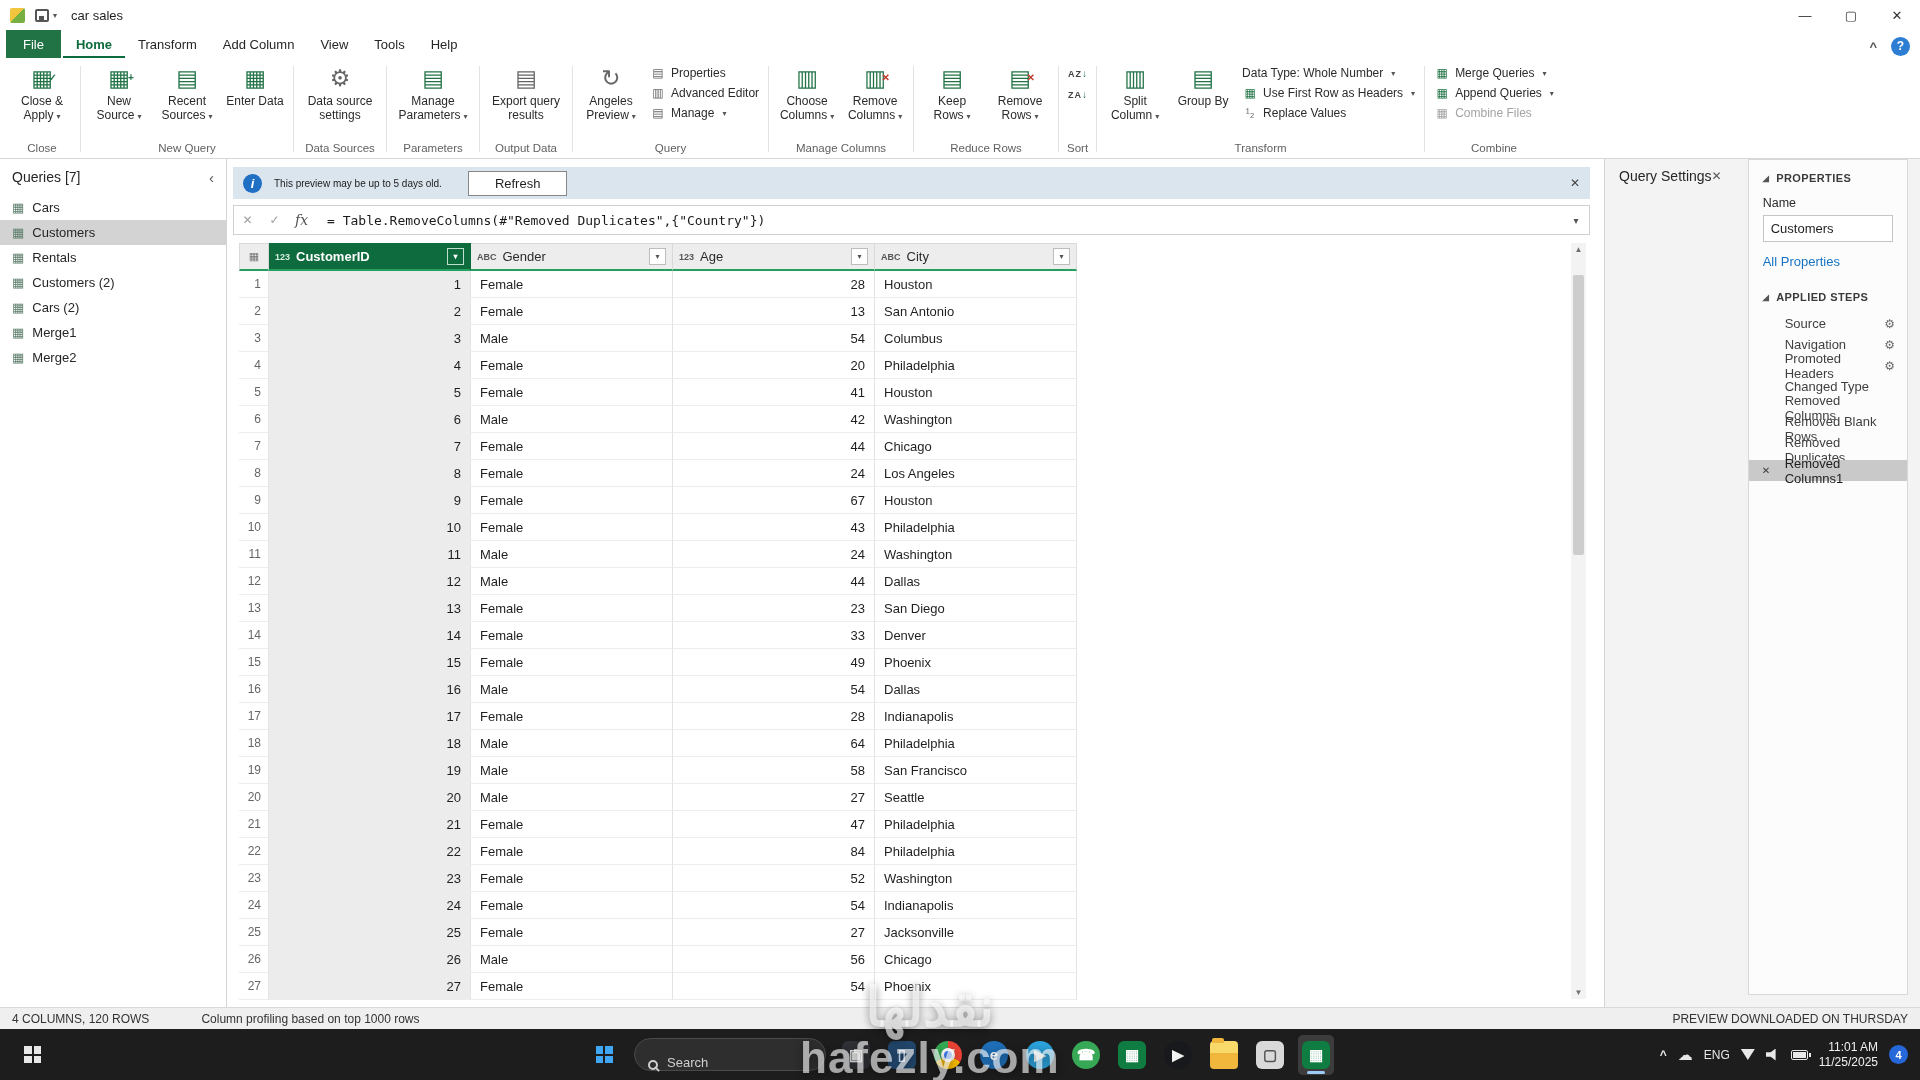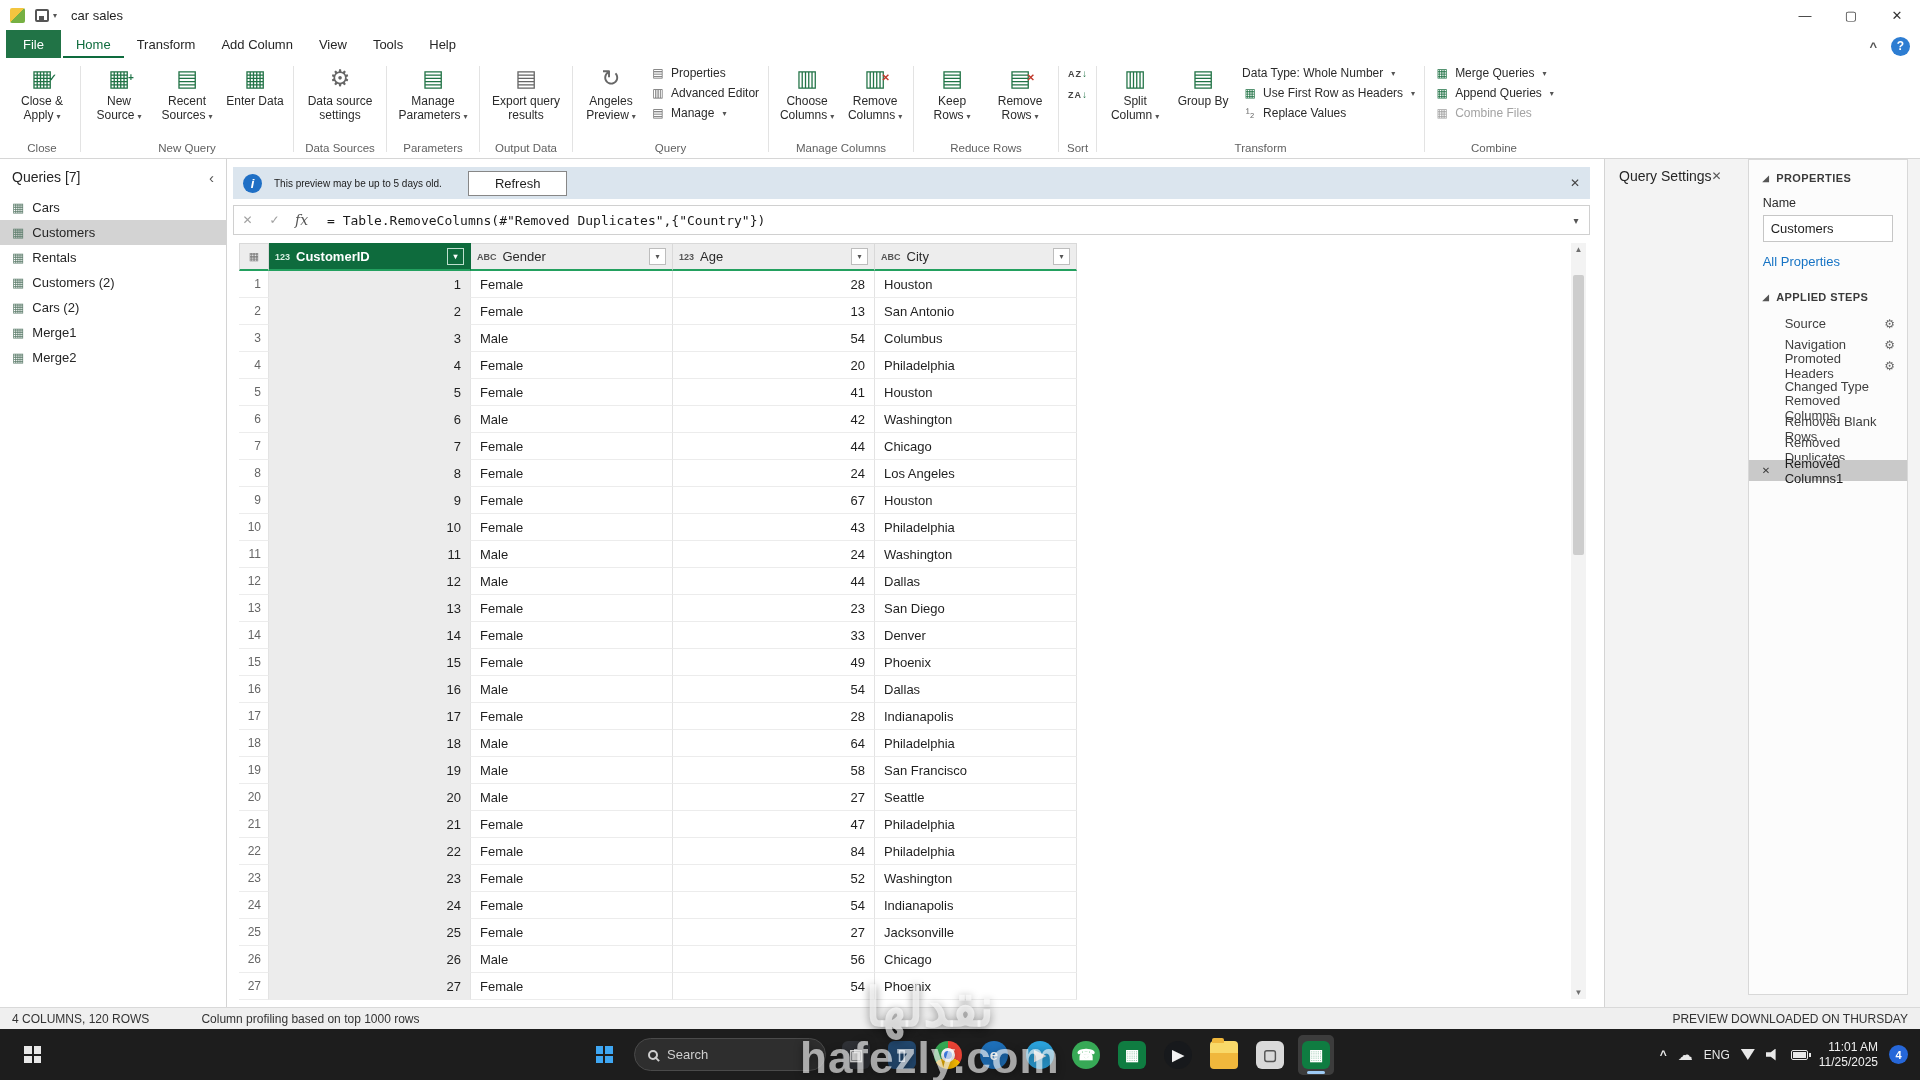"Home" .tab.active { font-weight: normal -> bold }
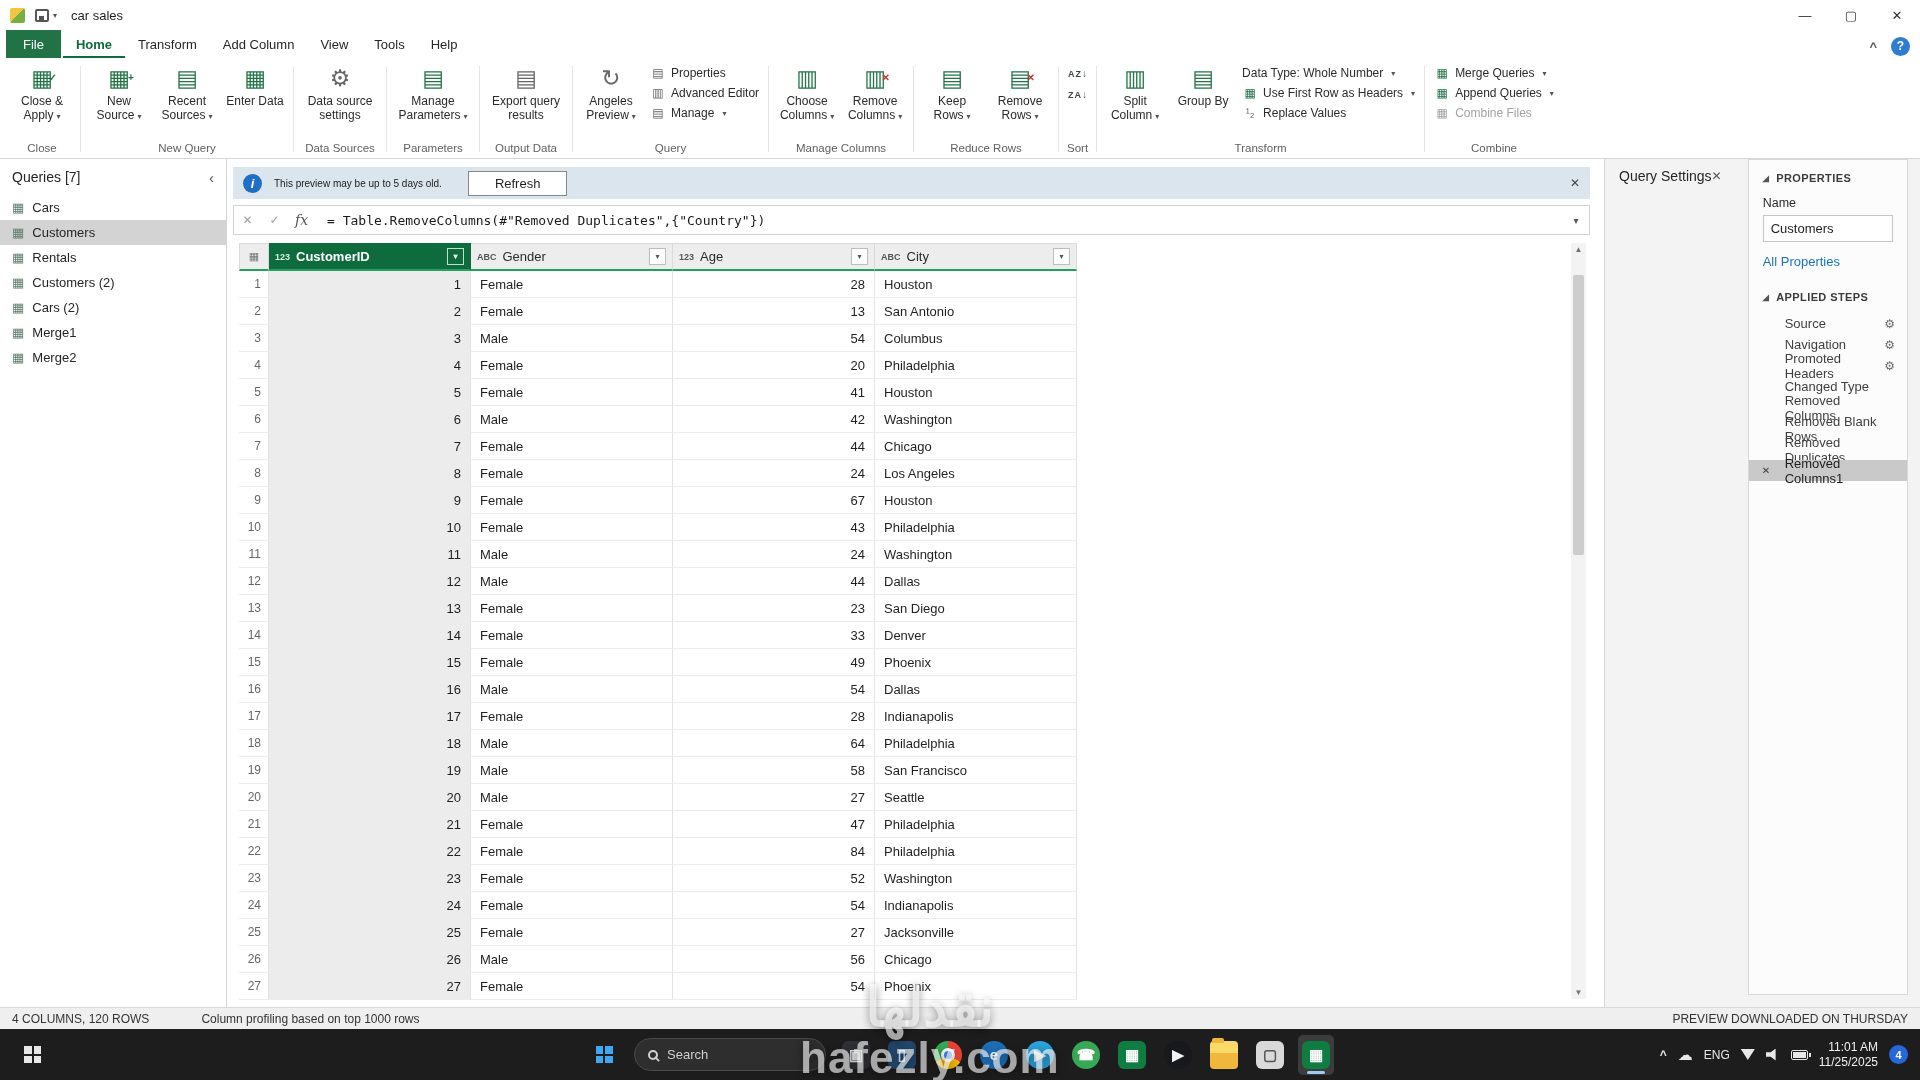"Search" .searchpill { align-items: center -> flex-end }
